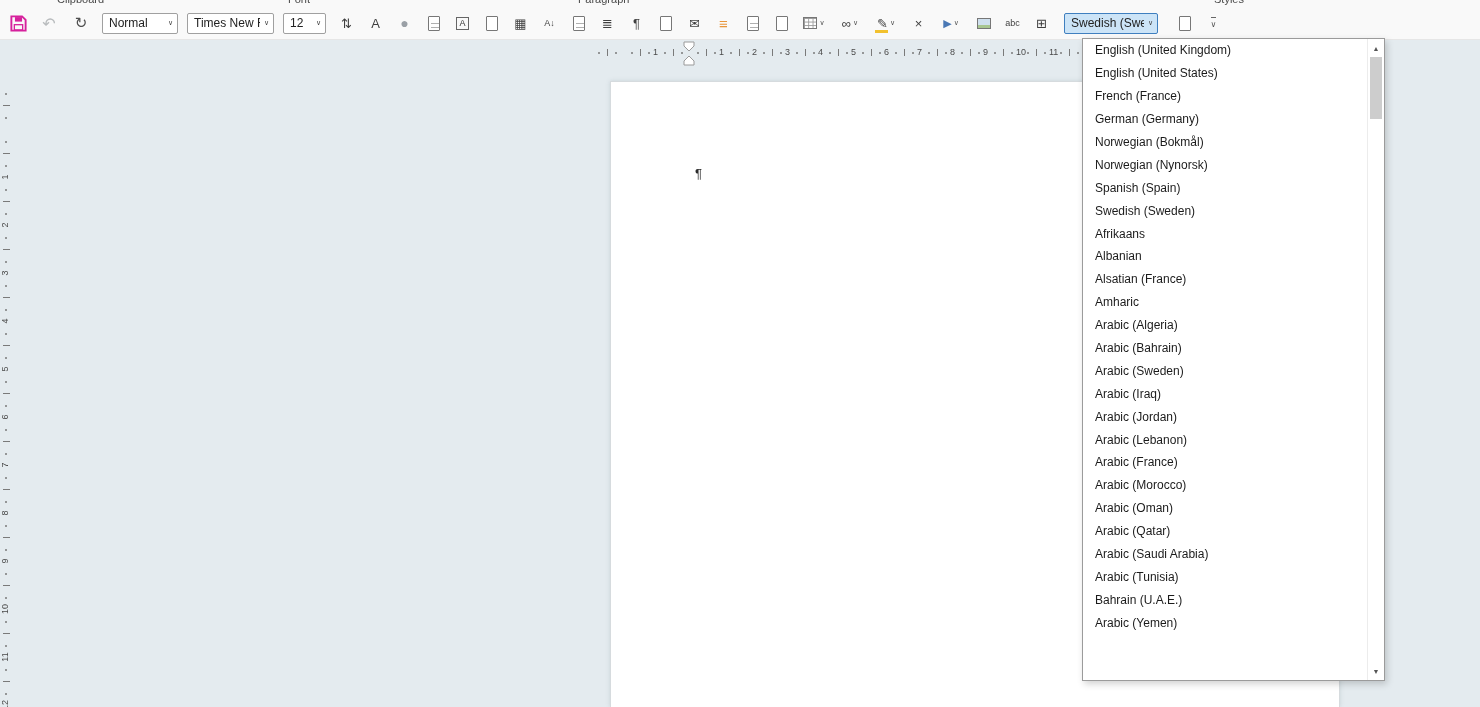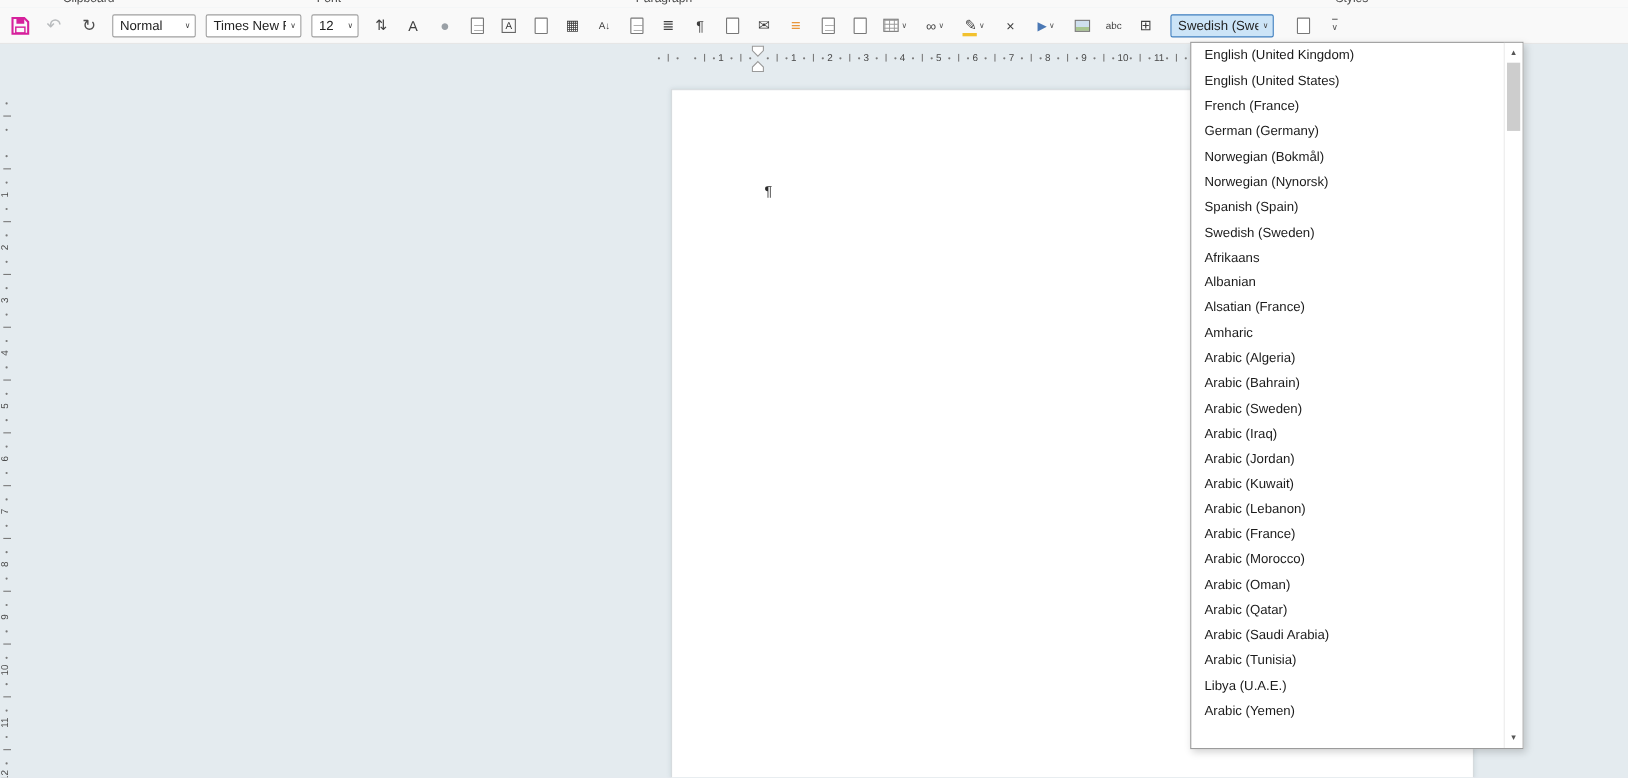"Arabic (Kuwait)" div.dd-item { html: <div>Arabic (Kuwait)</div> -> none }
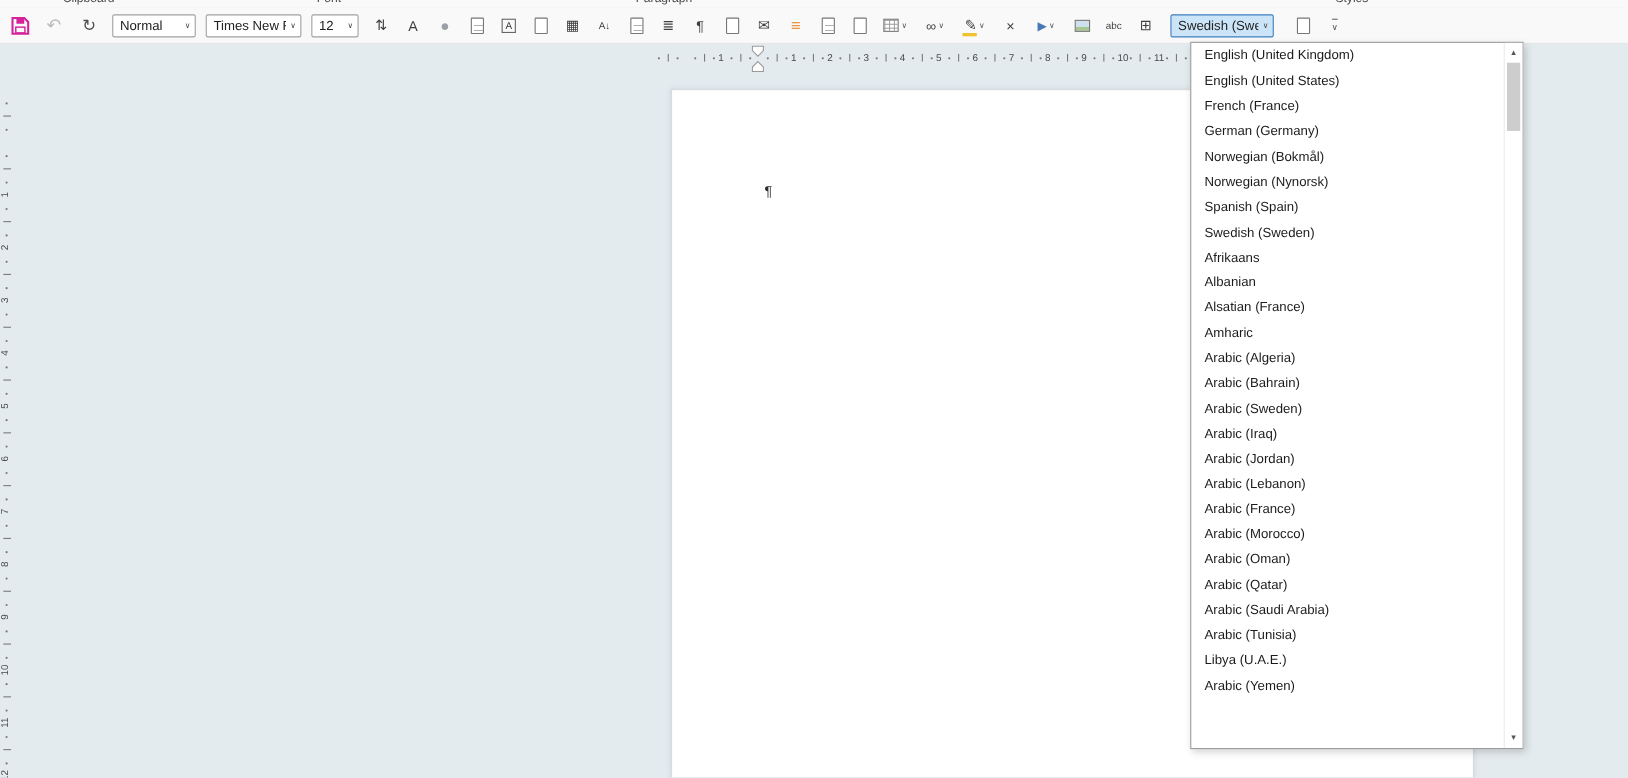"Libya (U.A.E.)" div.dd-item { text: Libya -> Bahrain }
